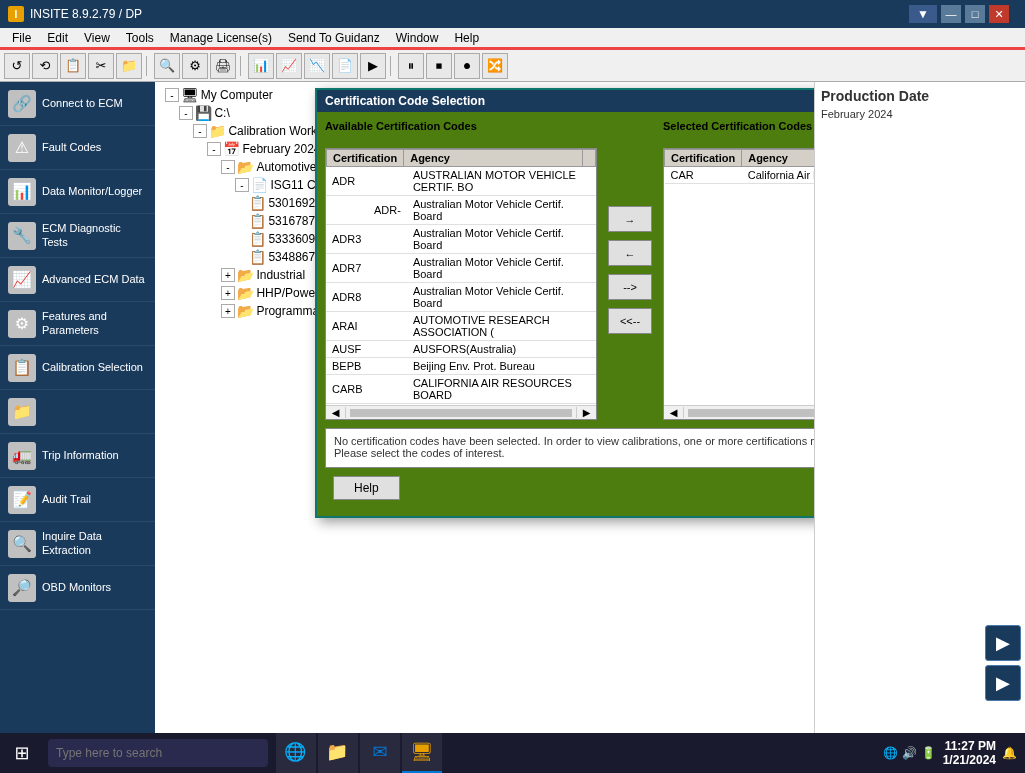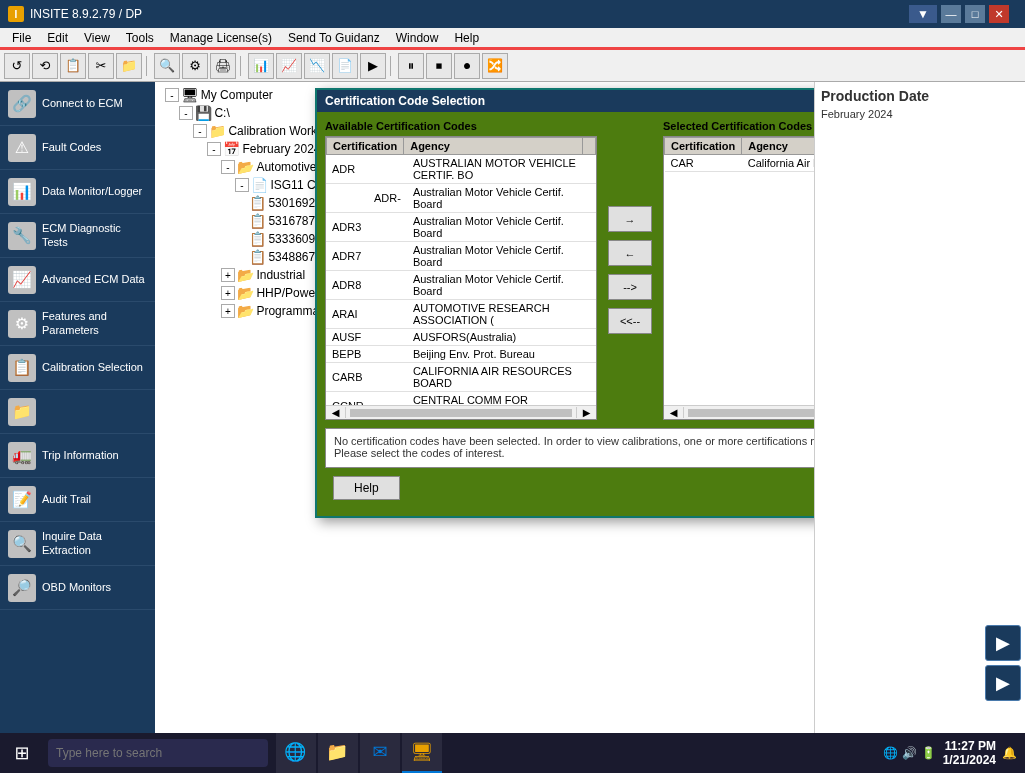"Available Certification Codes" .col-label { margin-bottom: 4px -> 16px }
